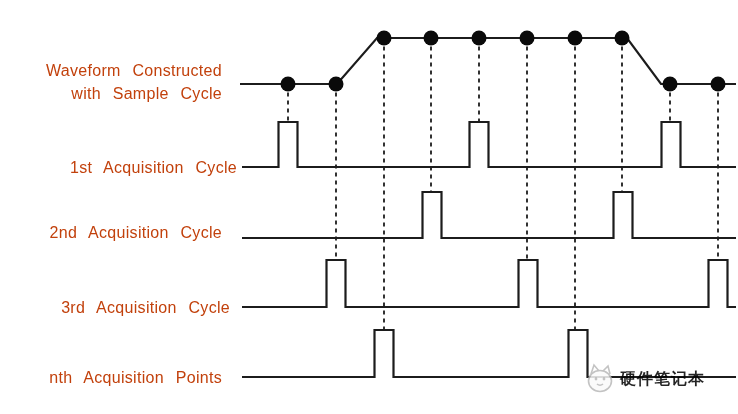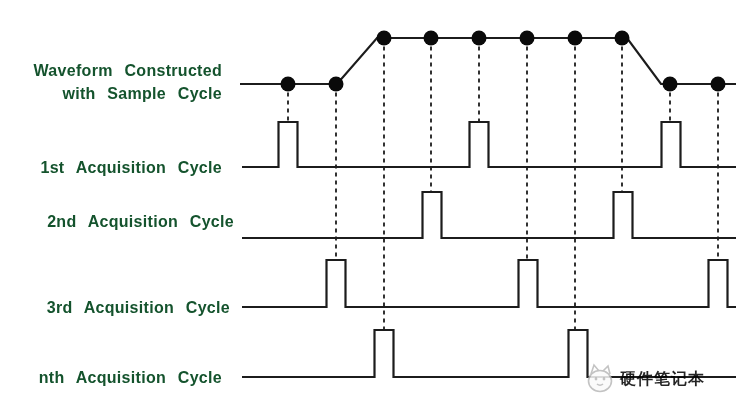"Waveform Constructed" .lbl { color: #14532d -> #c2410c; font-weight: bold -> normal }
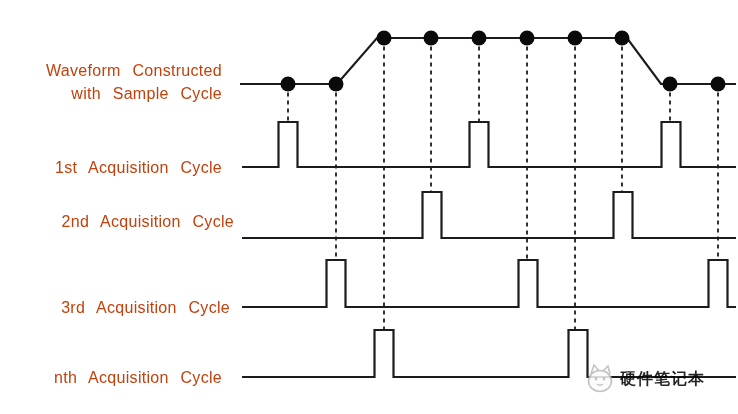"1st Acquisition Cycle" div.lbl { margin-left: none -> 15px }
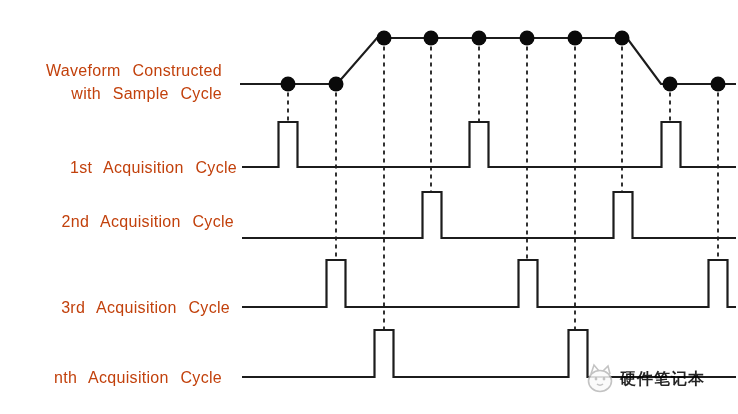"2nd Acquisition Cycle" div.lbl { padding-left: 12px -> none; top: 210px -> 221px }
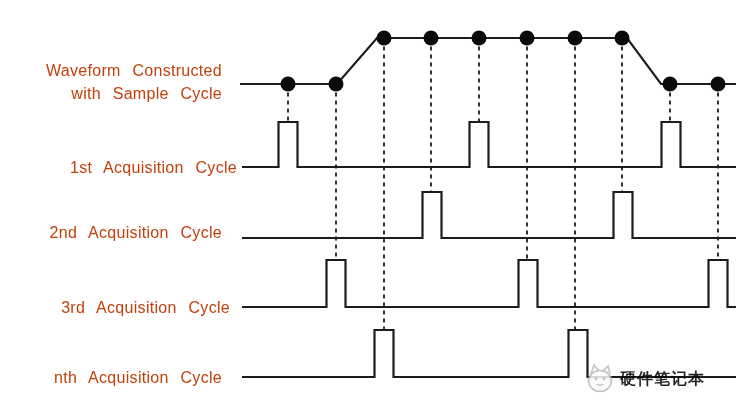"nth Acquisition Cycle" div.lbl { text: Cycle -> Points }
